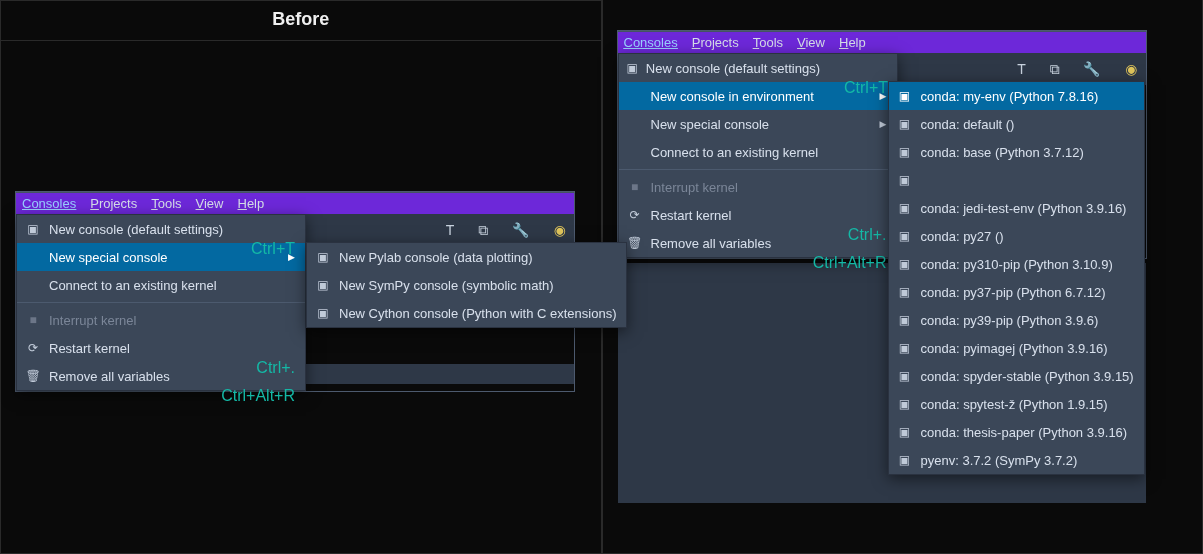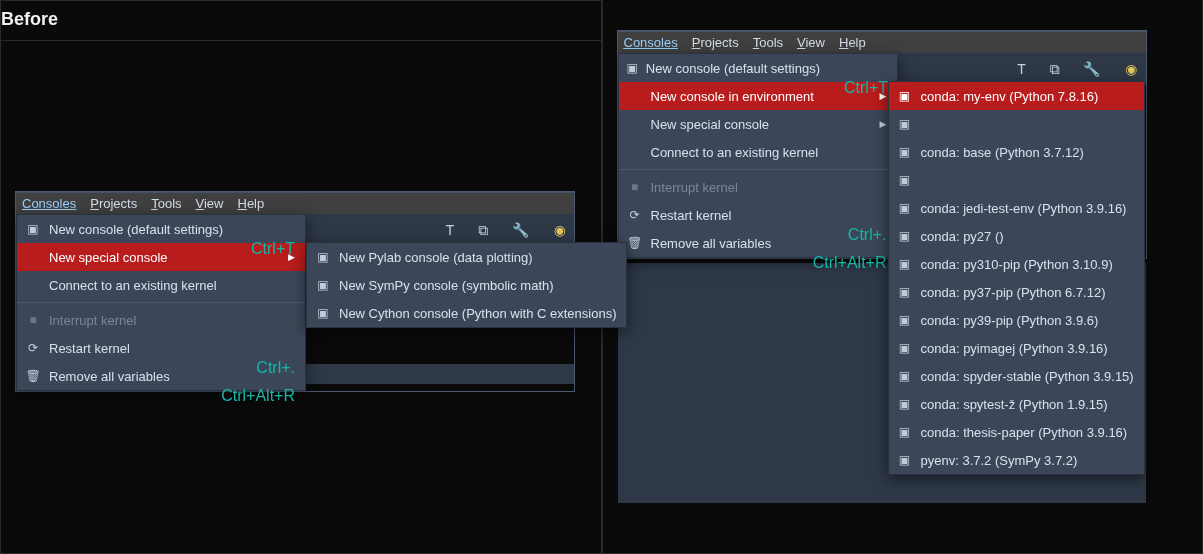"Before" .col-header { text-align: left -> center }
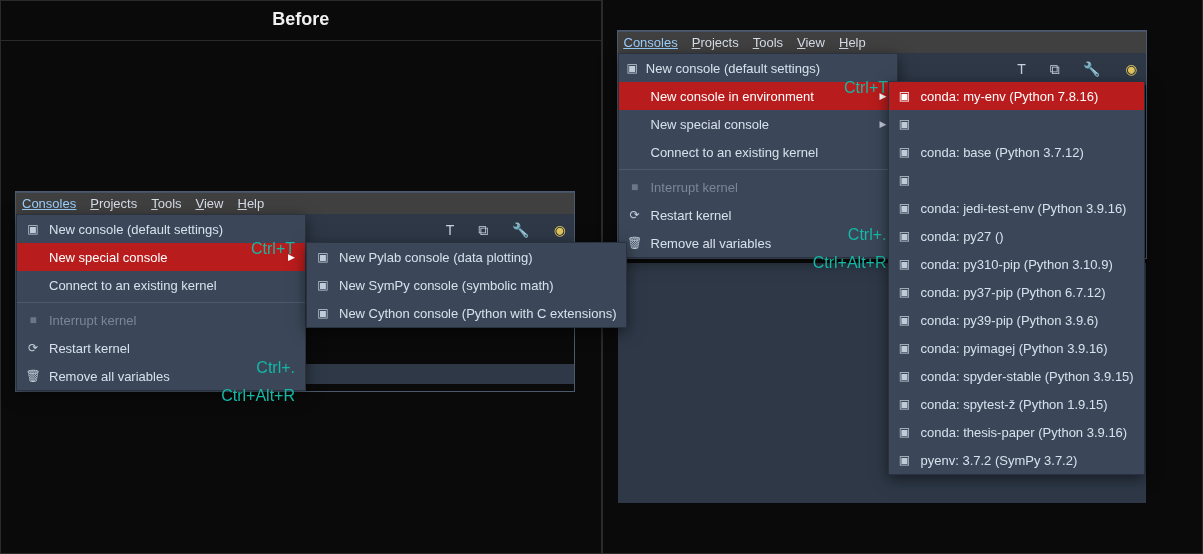"Consoles" .menubar { background: #404040 -> #6d28d9 }
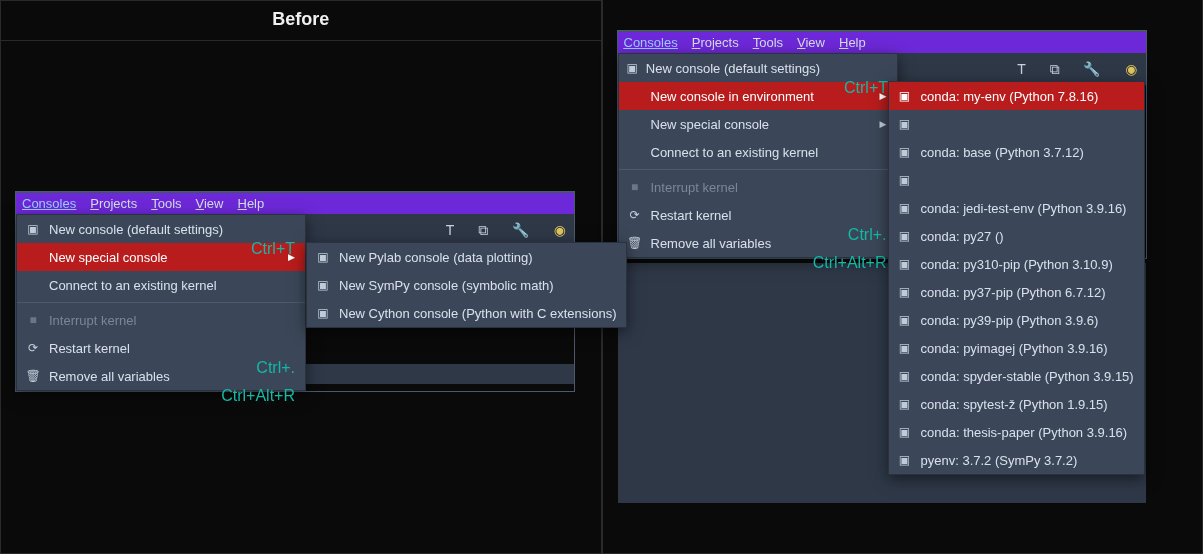"New console in environment" .menu-row.active { background: #b91c1c -> #0369a1 }
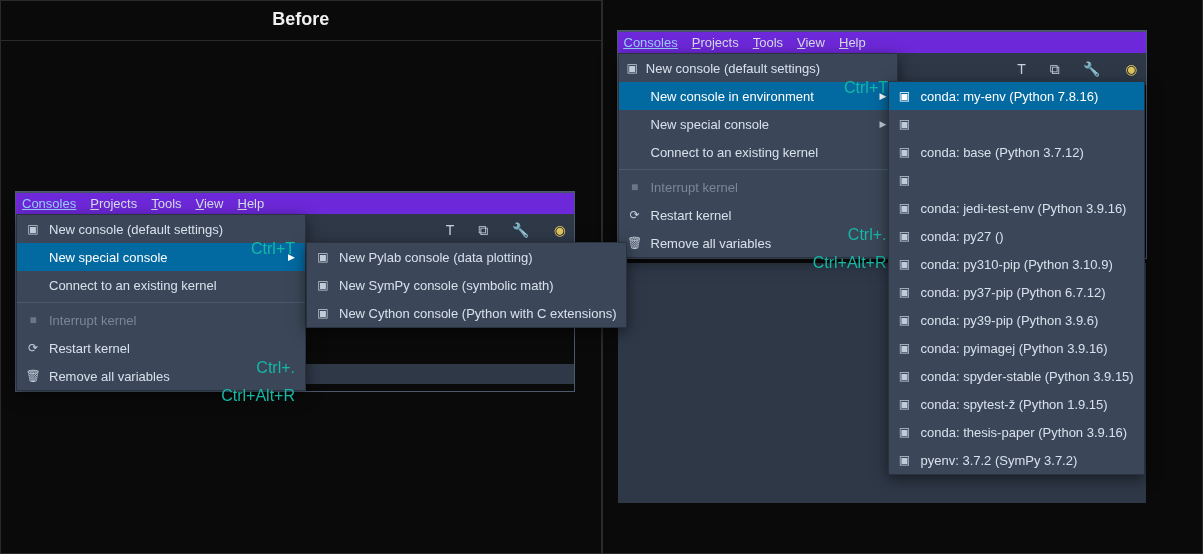"conda: default ()" span.lbl { html: none -> <span>conda: default ()</span> }
